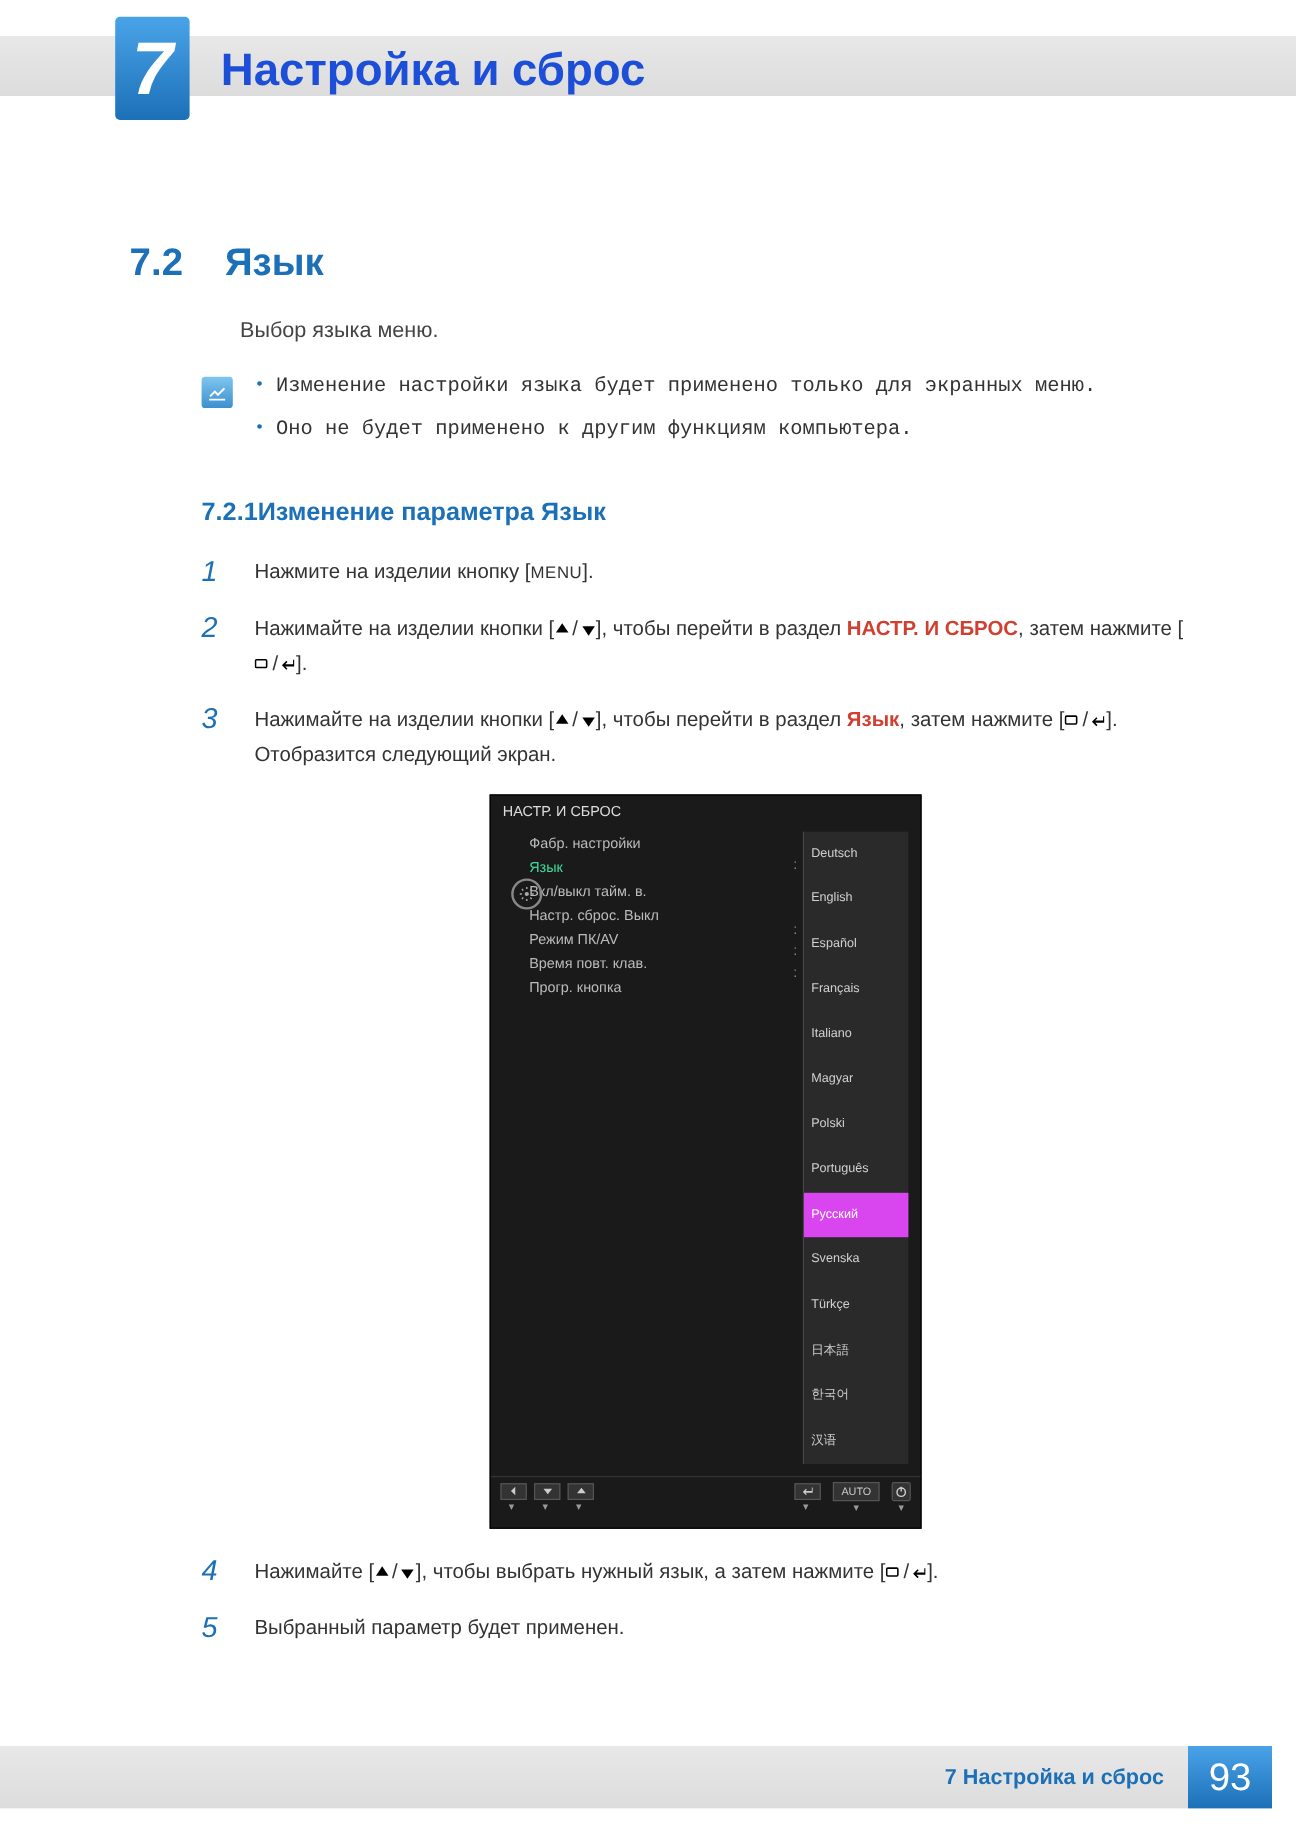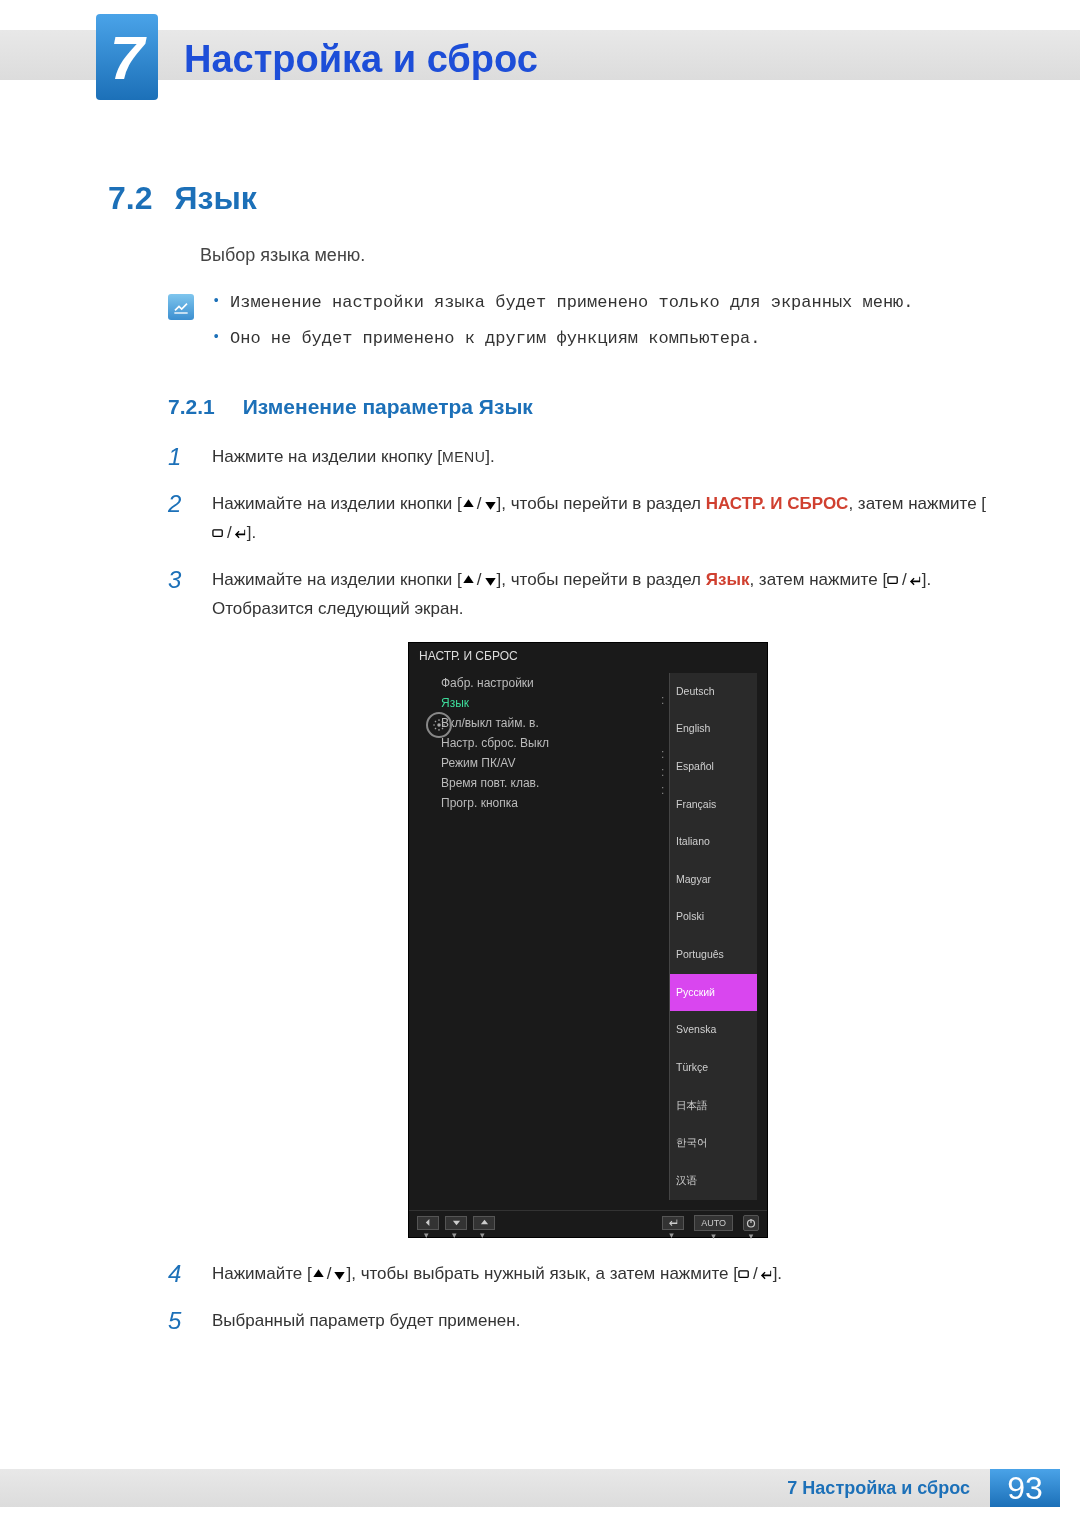"7.2" .section-row { gap: 22px -> 35px; margin-top: none -> 20px }
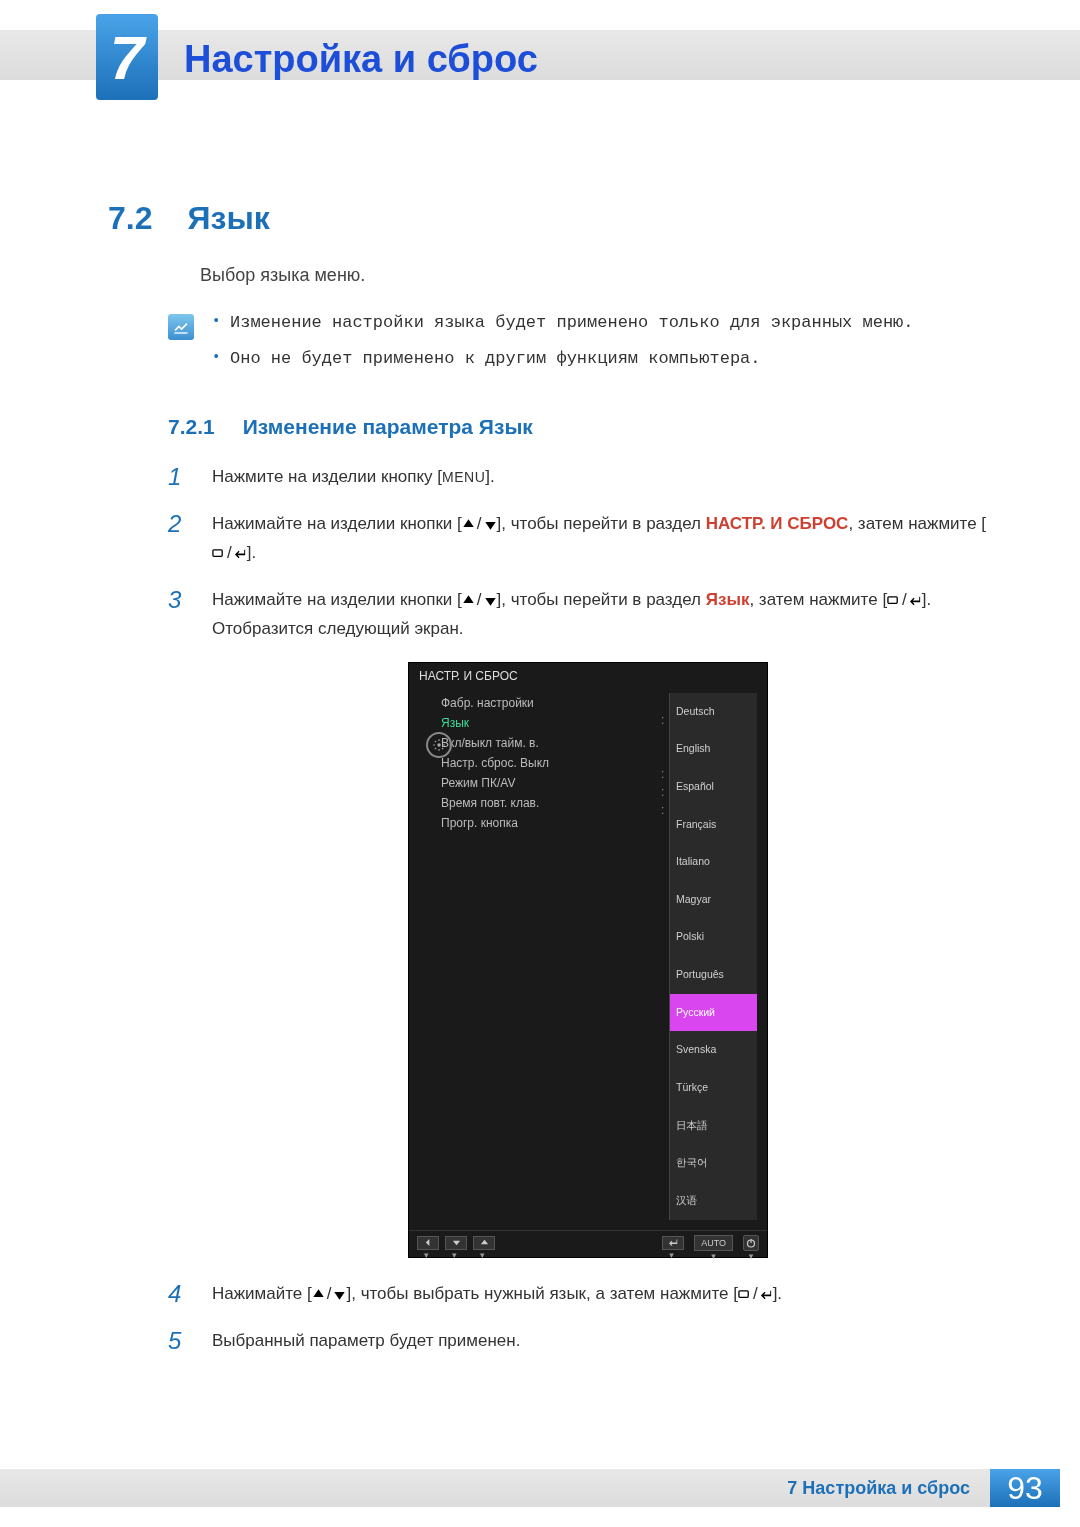"7.2.1" .subsection-row { gap: 28px -> 0 }
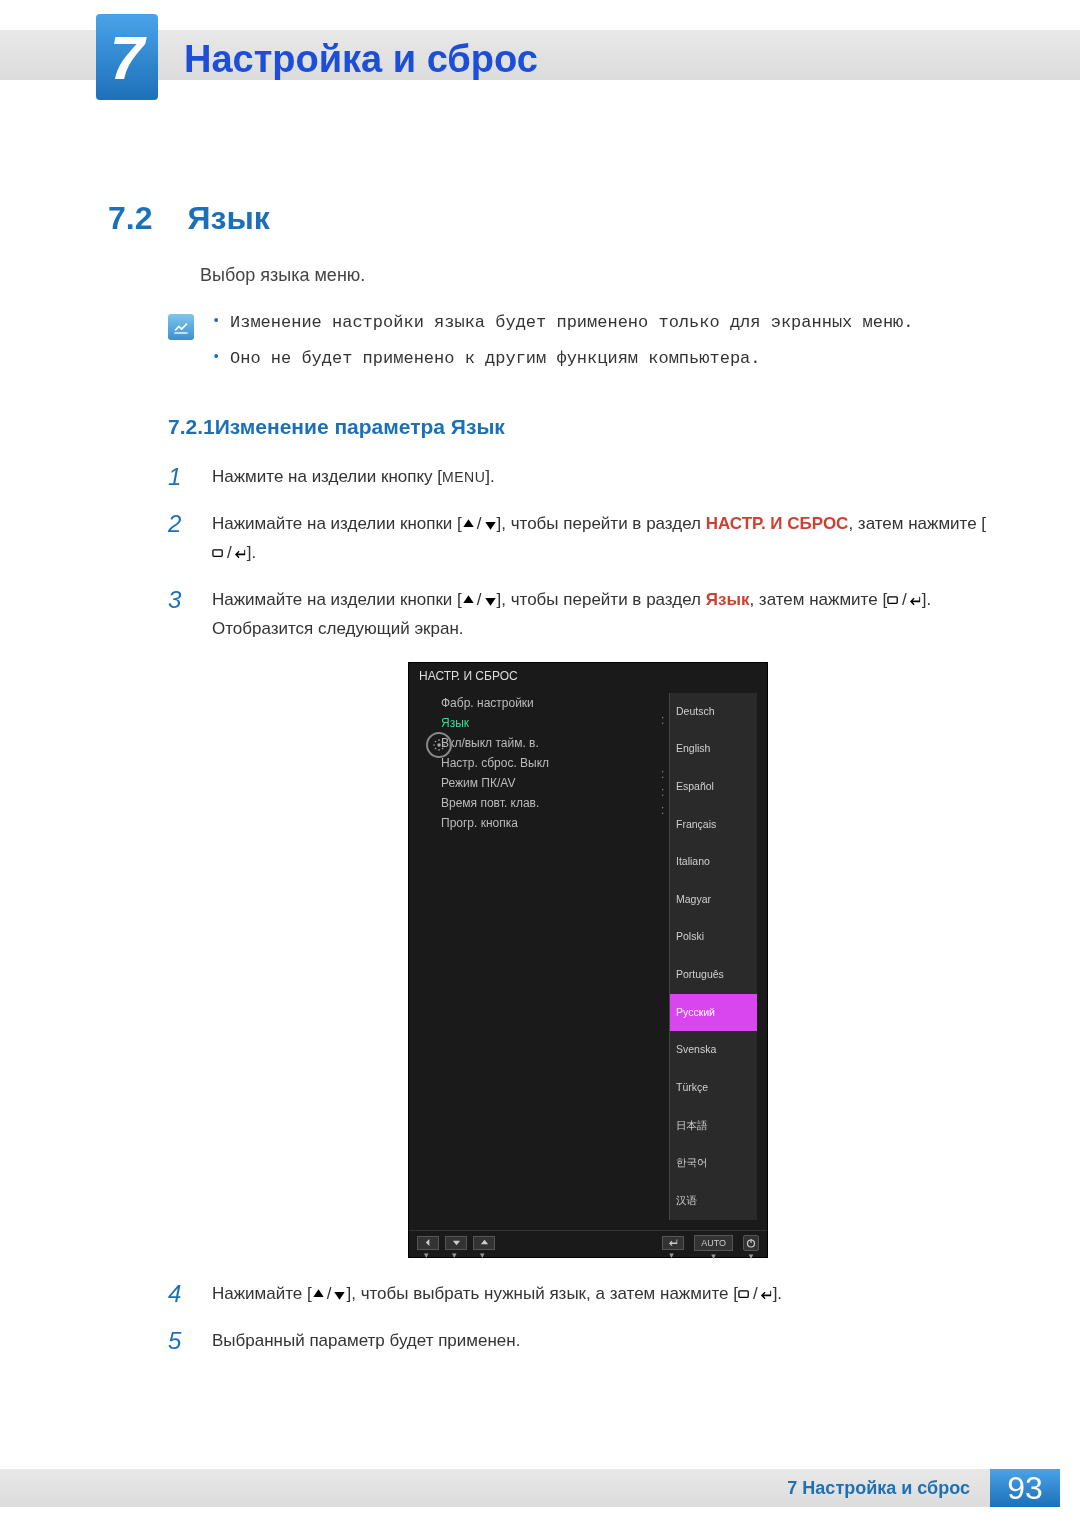"AUTO" .osd-footer { padding: 4px 8px 6px -> 4px 8px 22px }
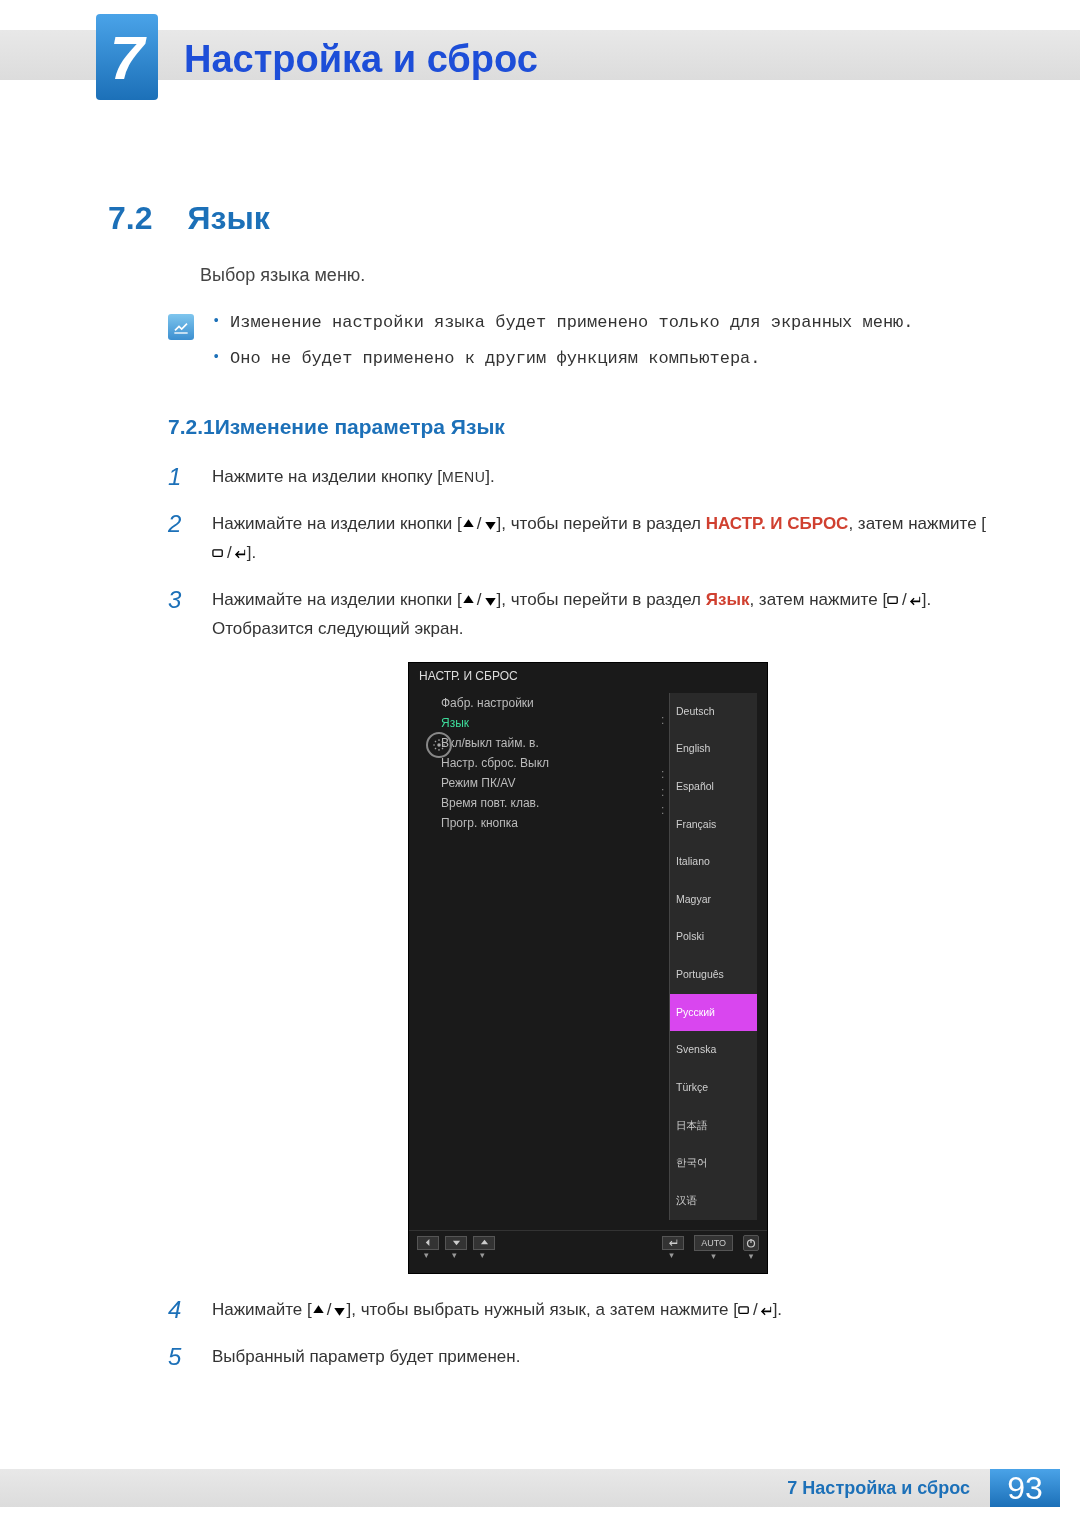"7 Настройка и сброс" .footer-bar { height: 38px -> 52px }
